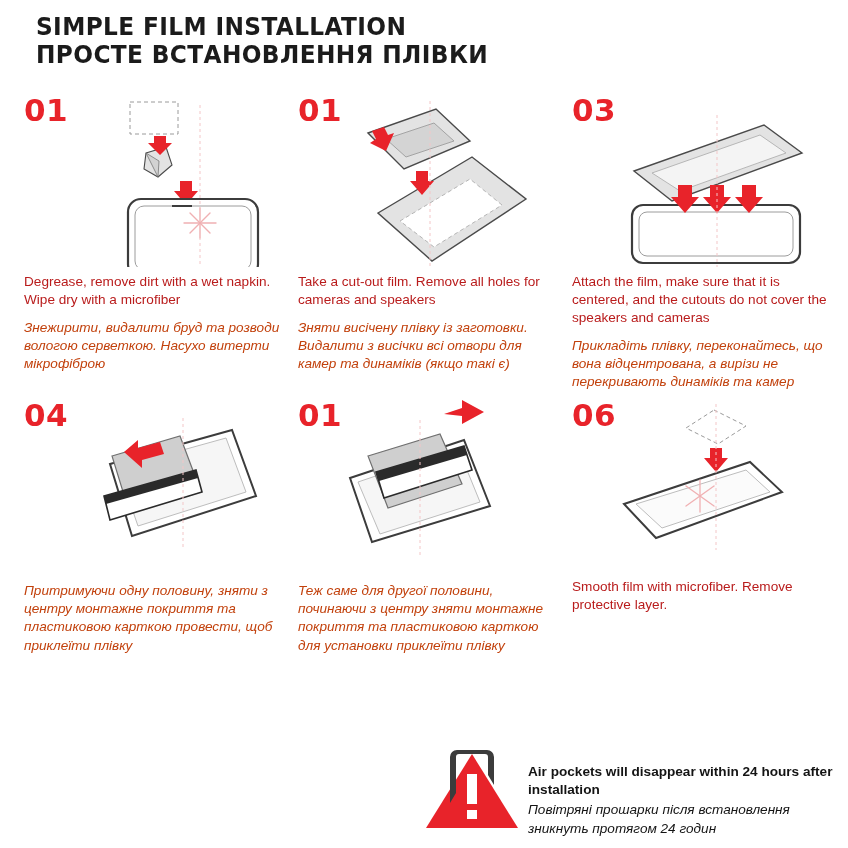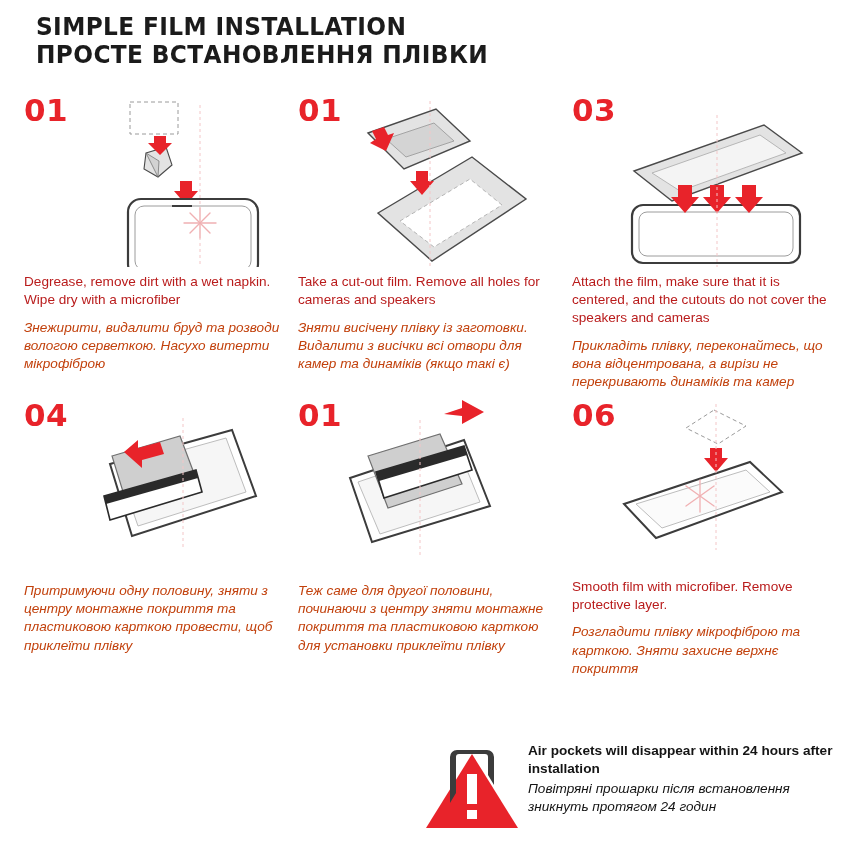"Розгладити плівку мікрофіброю та" div.txt-ua { html: <div>Розгладити плівку мікрофіброю та карткою. Зняти захисне верхнє покриття</div> -> none }
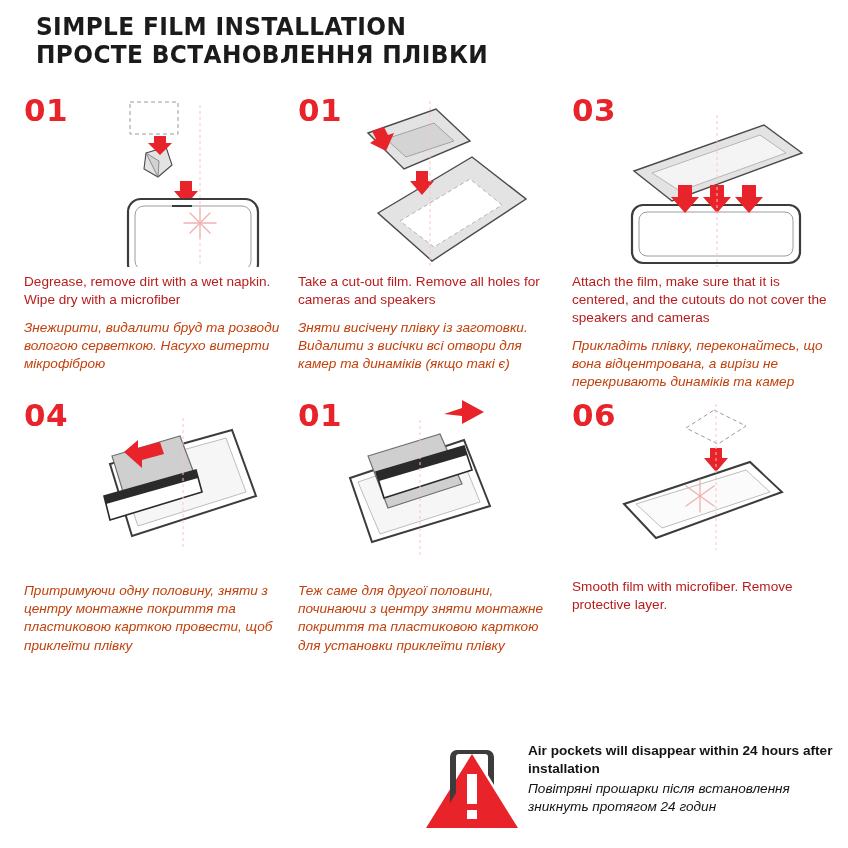"Air pockets will disappear within" .footer { align-items: flex-start -> flex-end }
